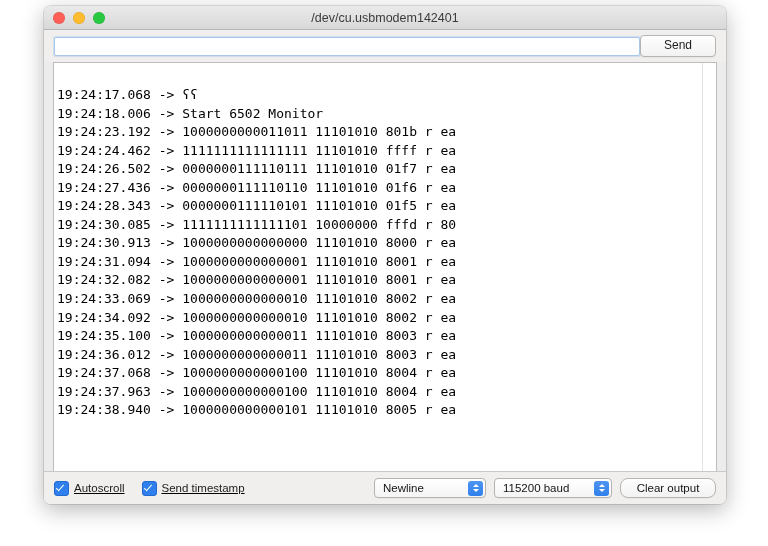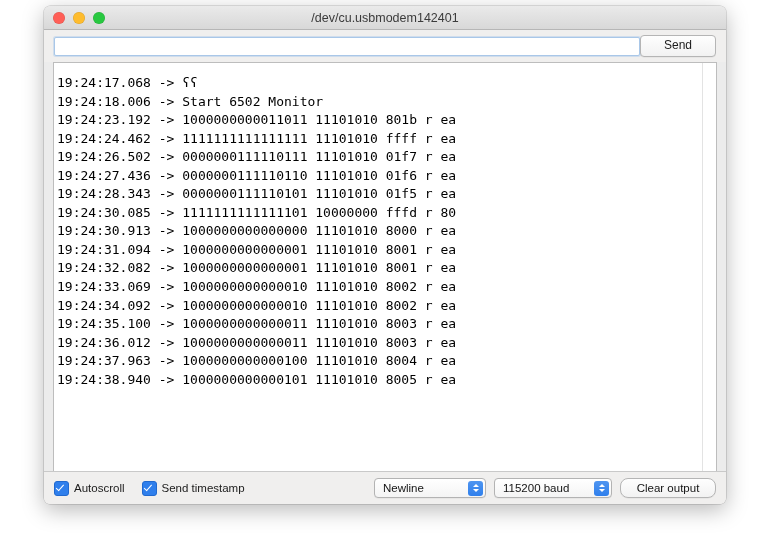"19:24:17.068 -> ʕʕ" .console { margin-top: none -> 12px }
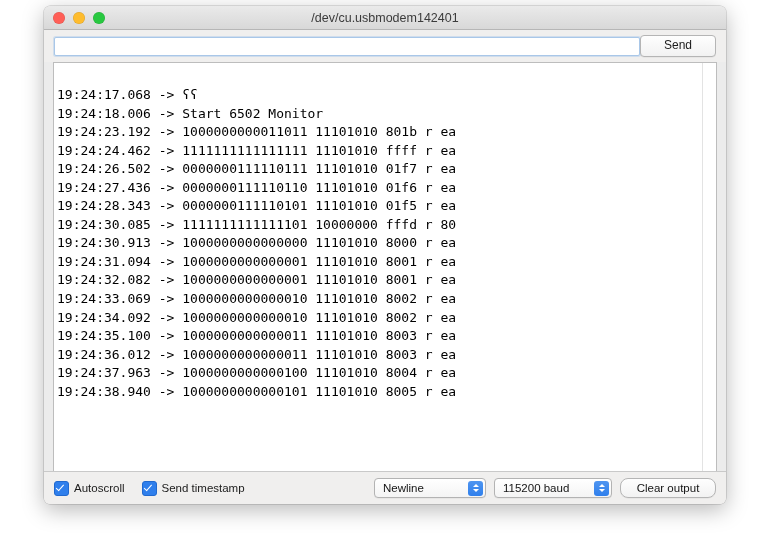"19:24:37.068 -> 1000000000000100" div.logline { html: none -> <div>19:24:37.068 -&gt; 1000000000000100 11101010 8004 r ea</div> }
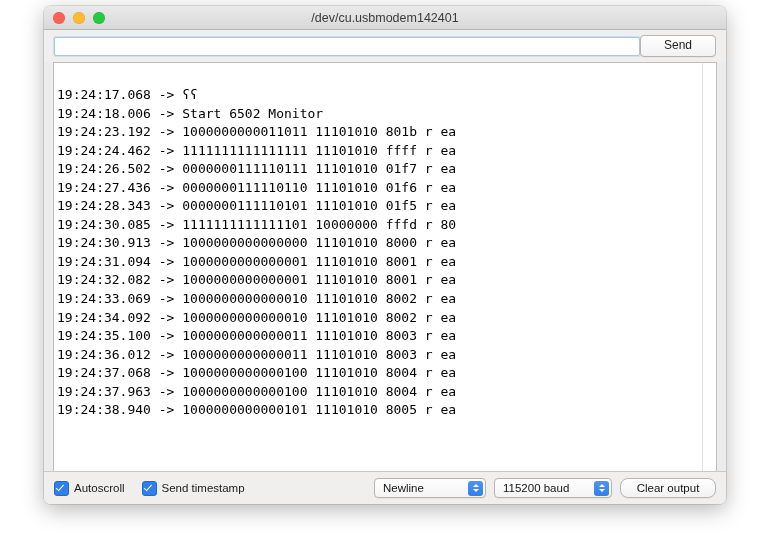"Autoscroll" .chk-group { text-decoration: none -> underline }
